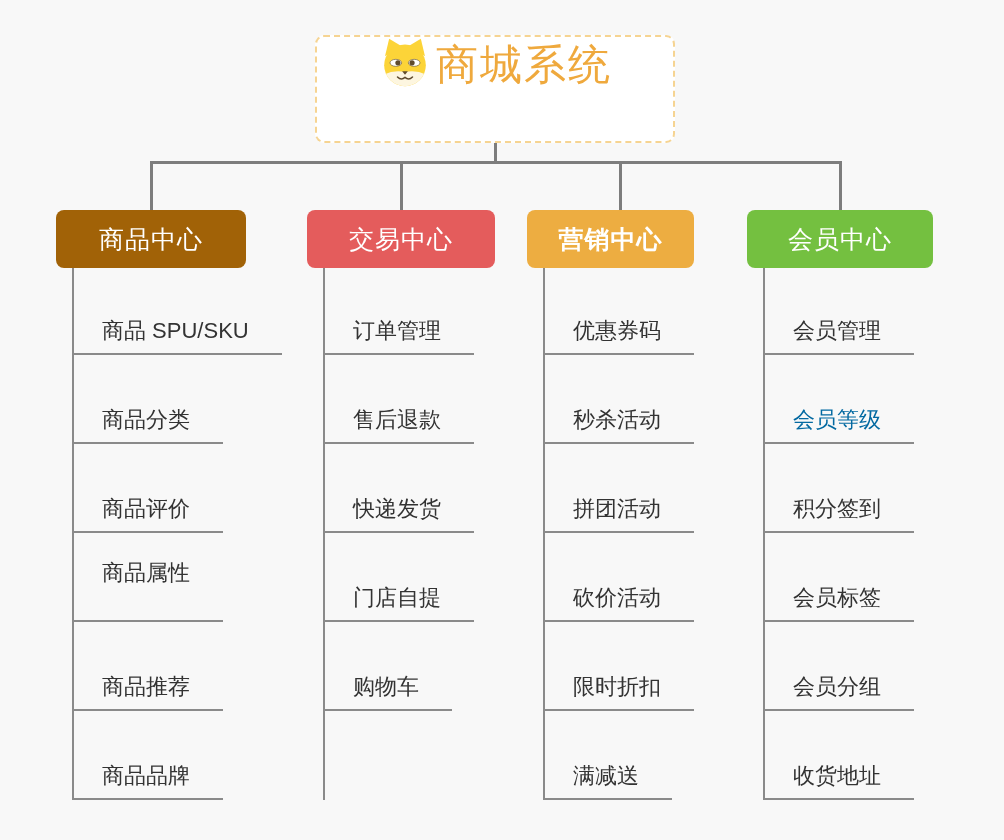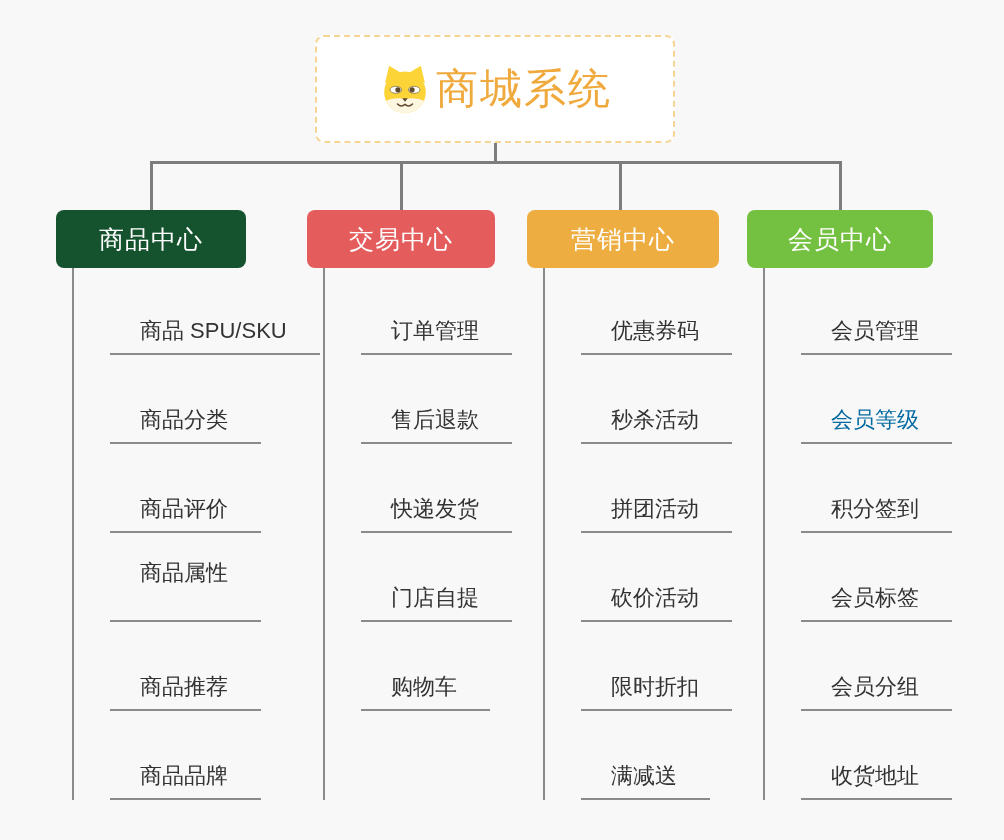"商城系统" .root-node { align-items: center -> flex-start }
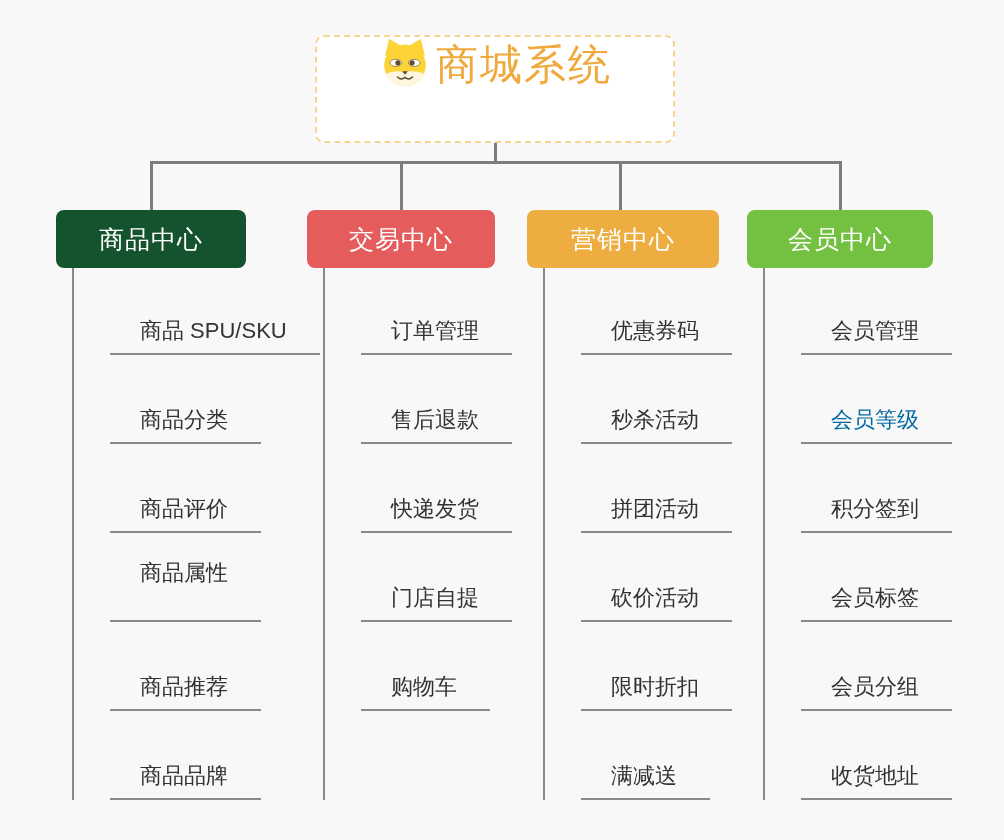"商品中心" div.branch-box { background: #14532d -> #a16207 }
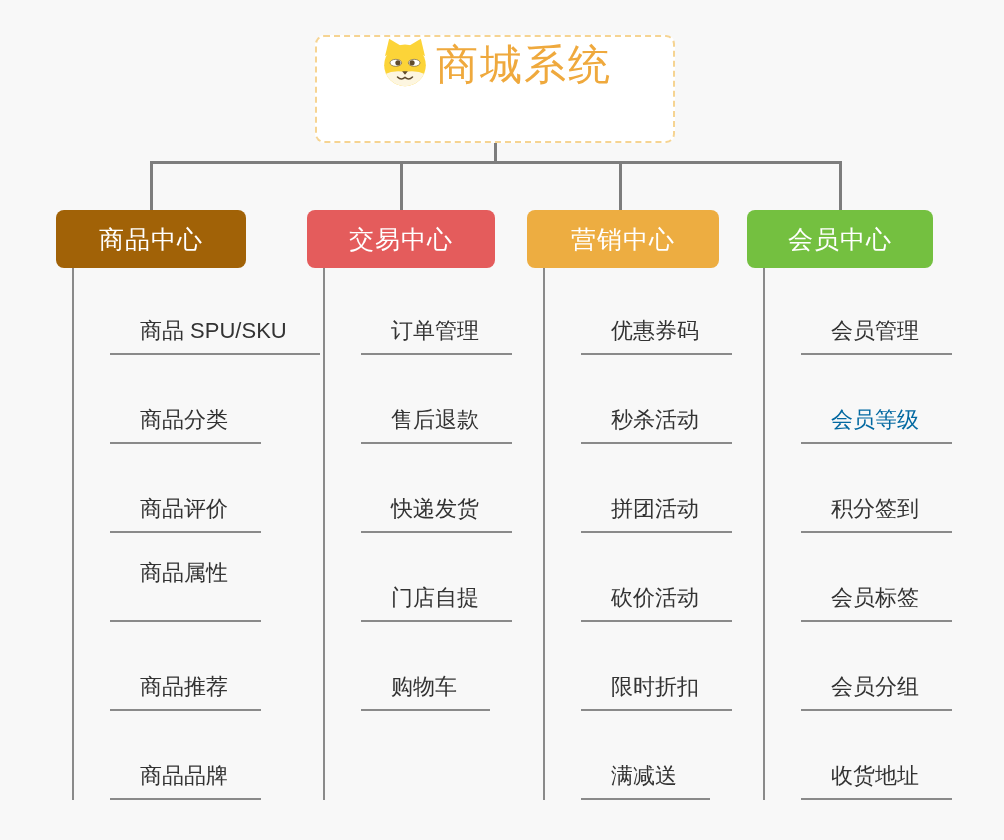"营销中心" div.branch-box { font-weight: none -> bold; width: 192px -> 167px }
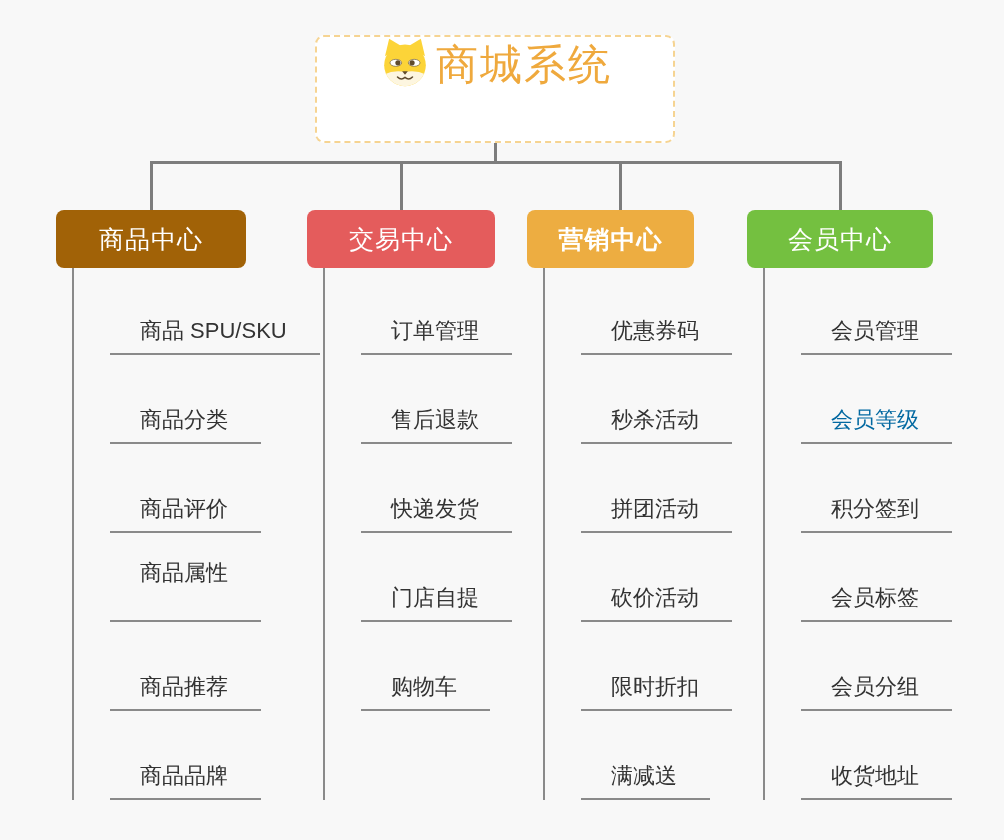"商品 SPU/SKU" .leaf-list { padding-left: 38px -> none }
